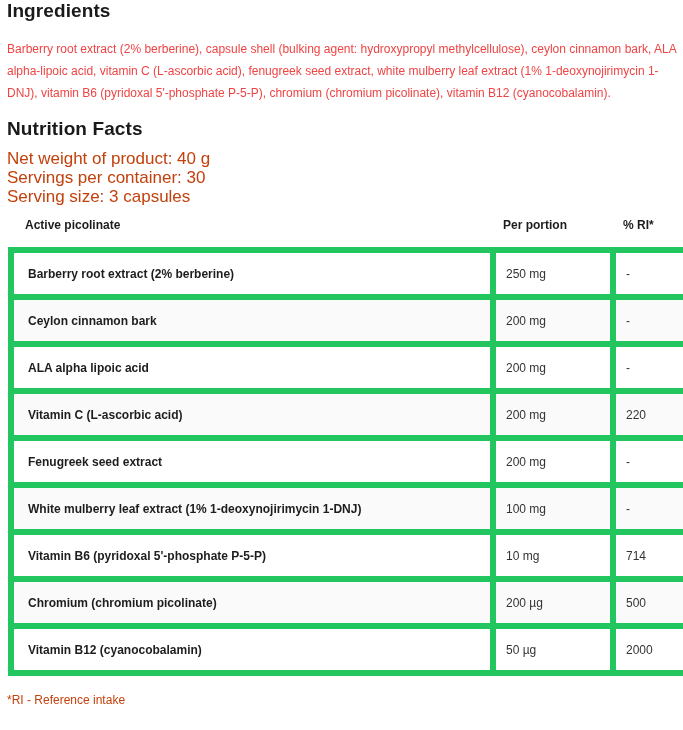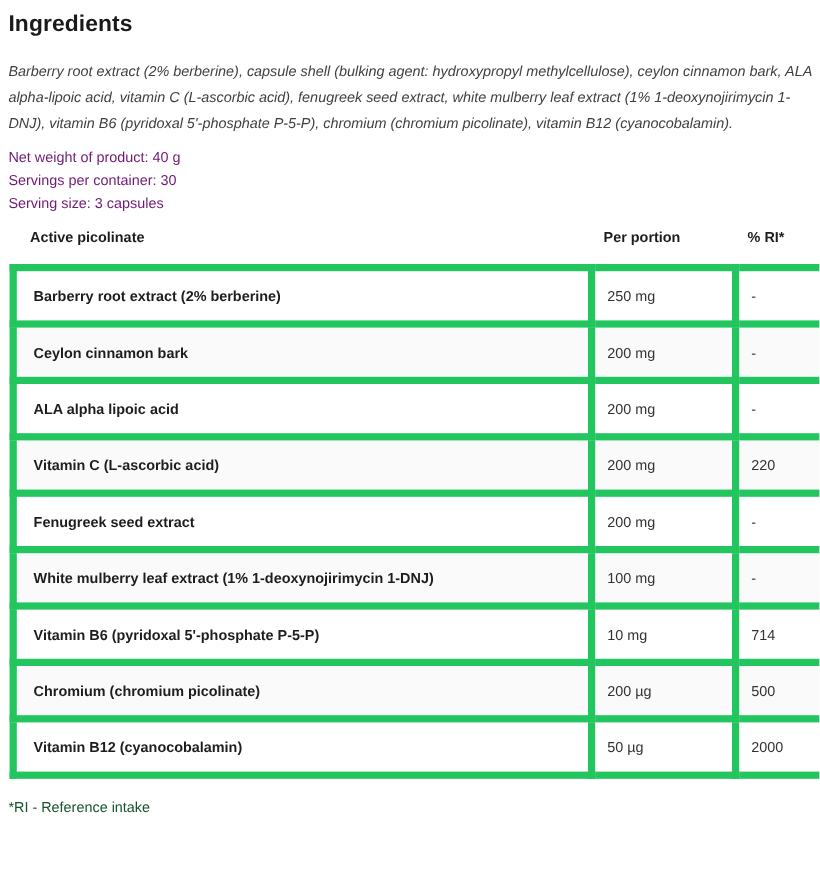"Ingredients" .page { padding-top: 10px -> 0 }
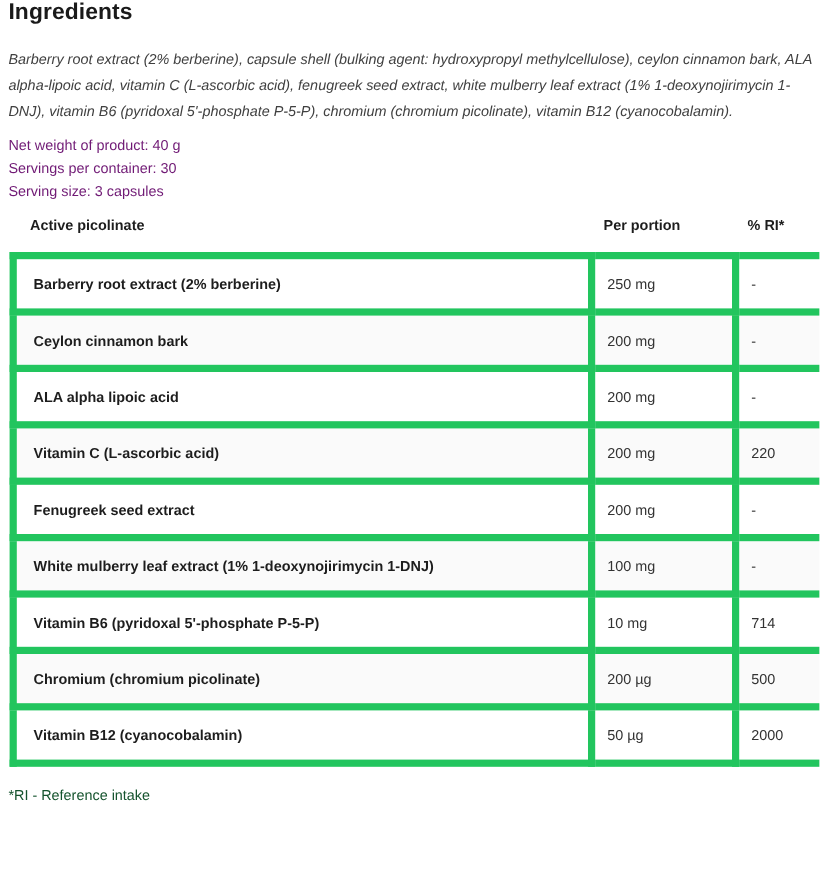"Barberry root extract (2% berberine)," p.body-text { color: #404040 -> #ef4444; font-style: italic -> none }
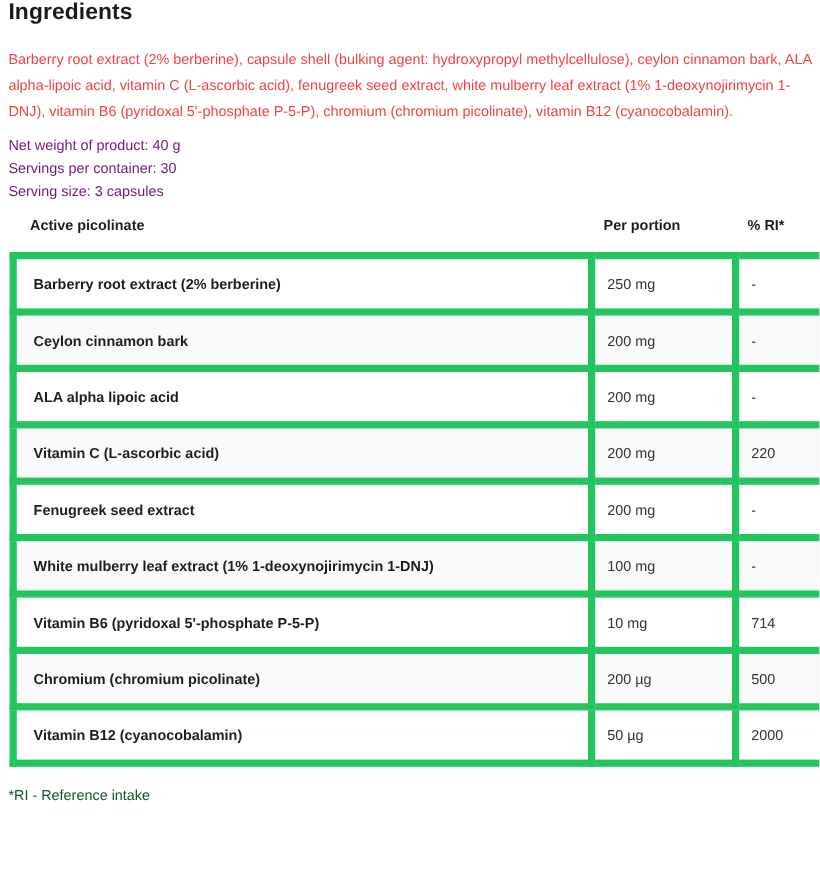"Nutrition Facts" h2.section-title { html: none -> <h2>Nutrition Facts</h2> }
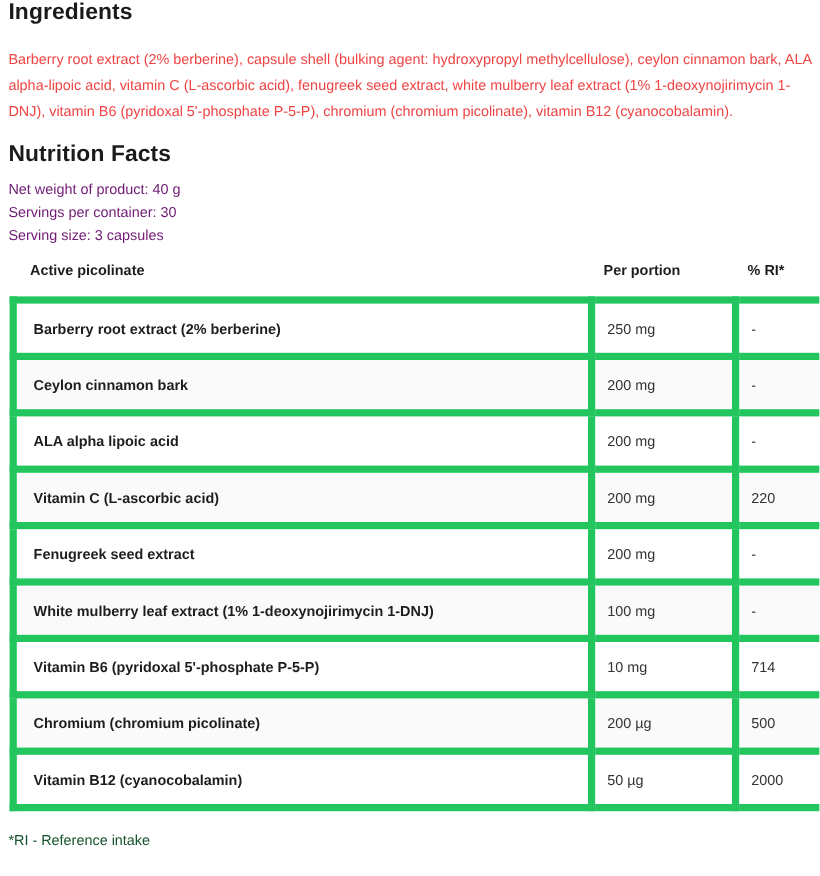"Net weight of product: 40" .meta-block p { color: #701a75 -> #c2410c; font-size: 12px -> 17px }
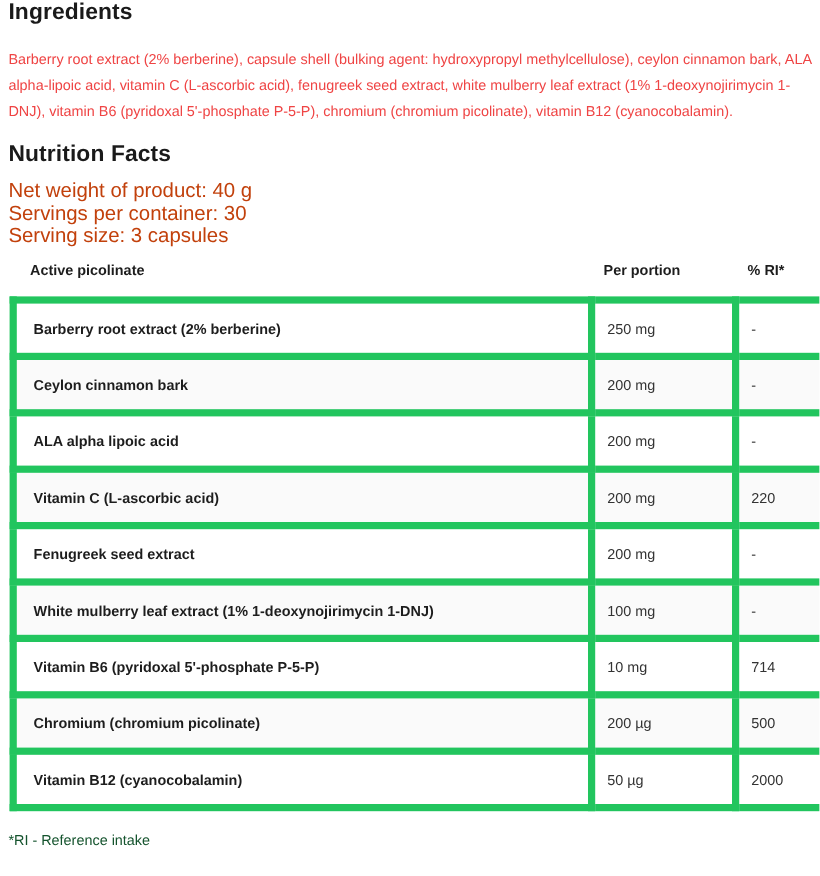"*RI - Reference intake" p.footnote { color: #14532d -> #c2410c }
